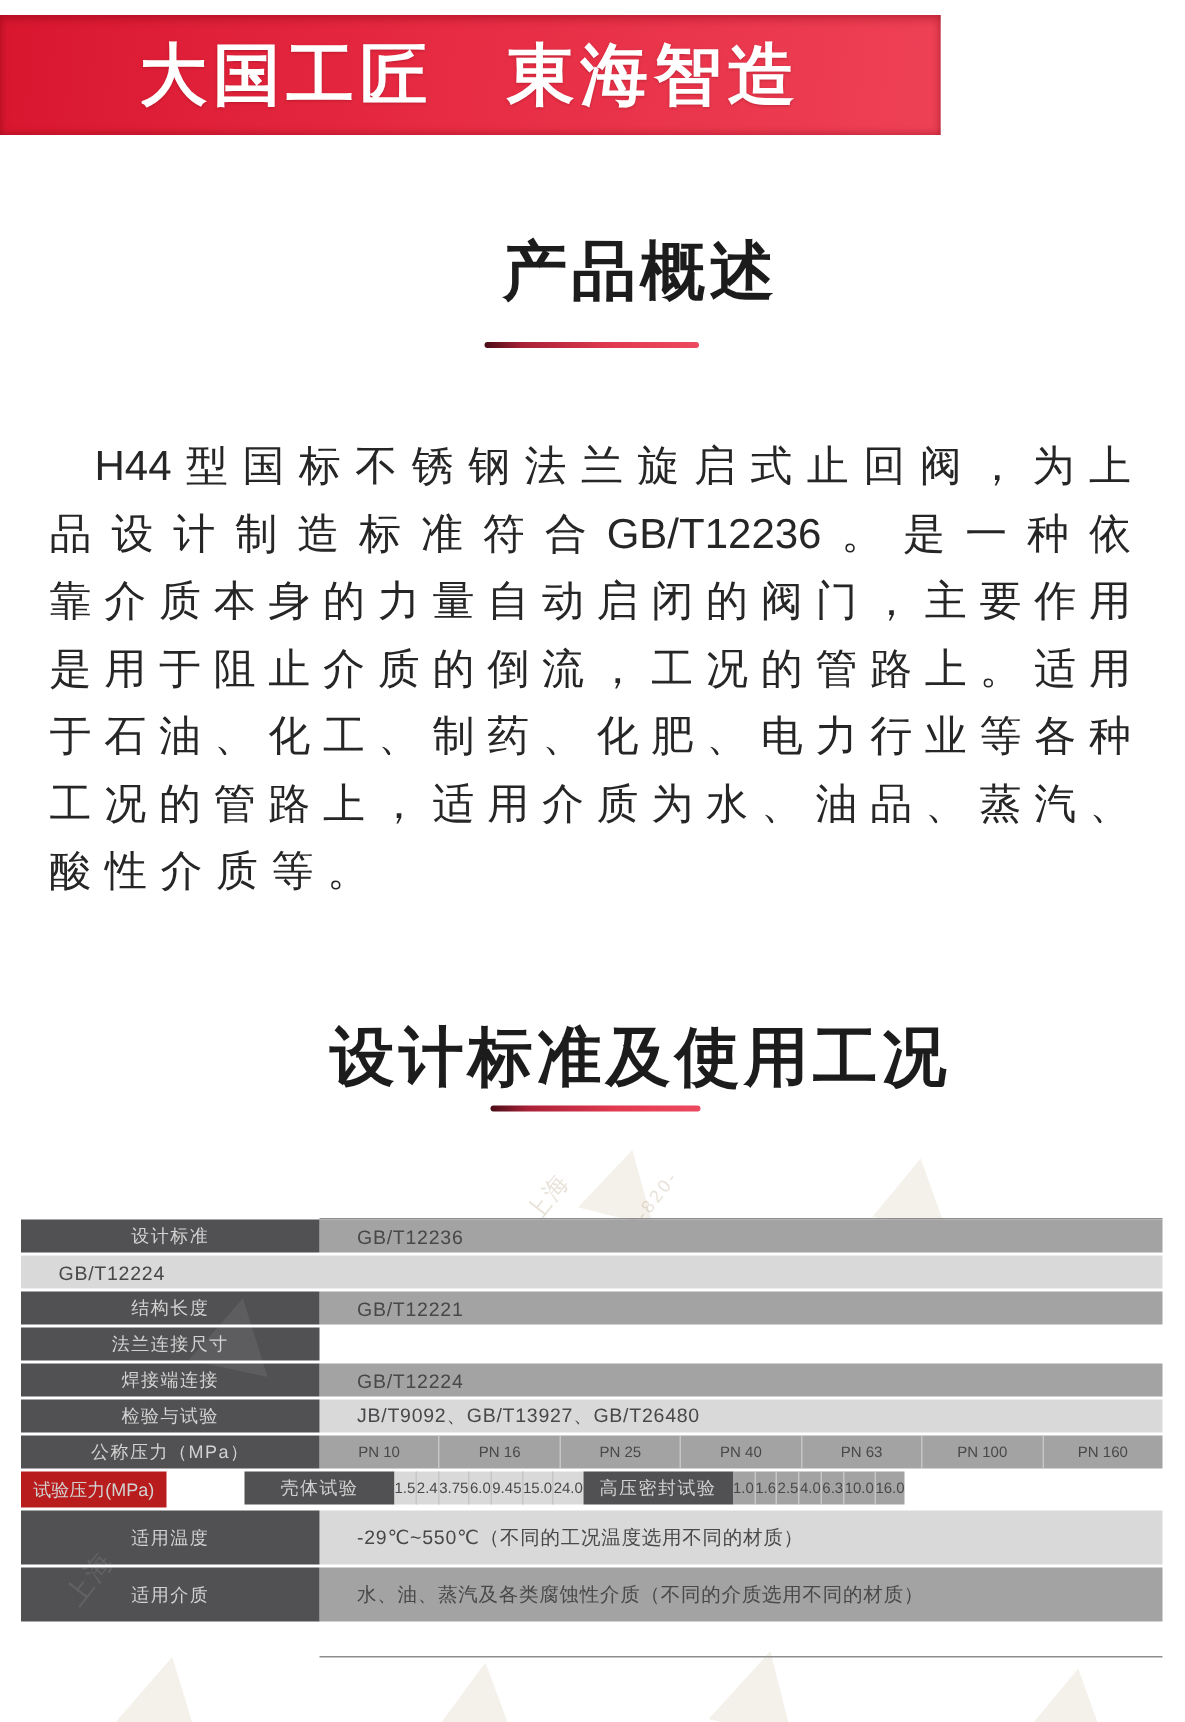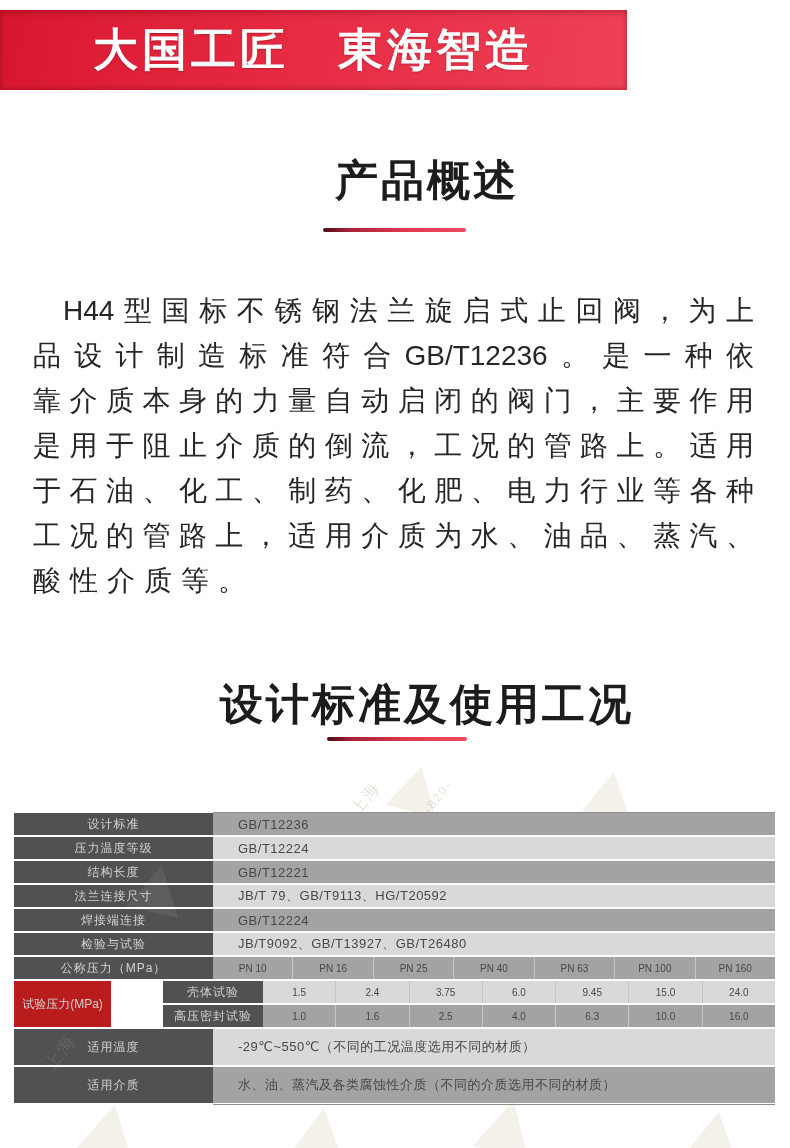"压力温度等级" div.t-label { html: <div>压力温度等级</div> -> none }
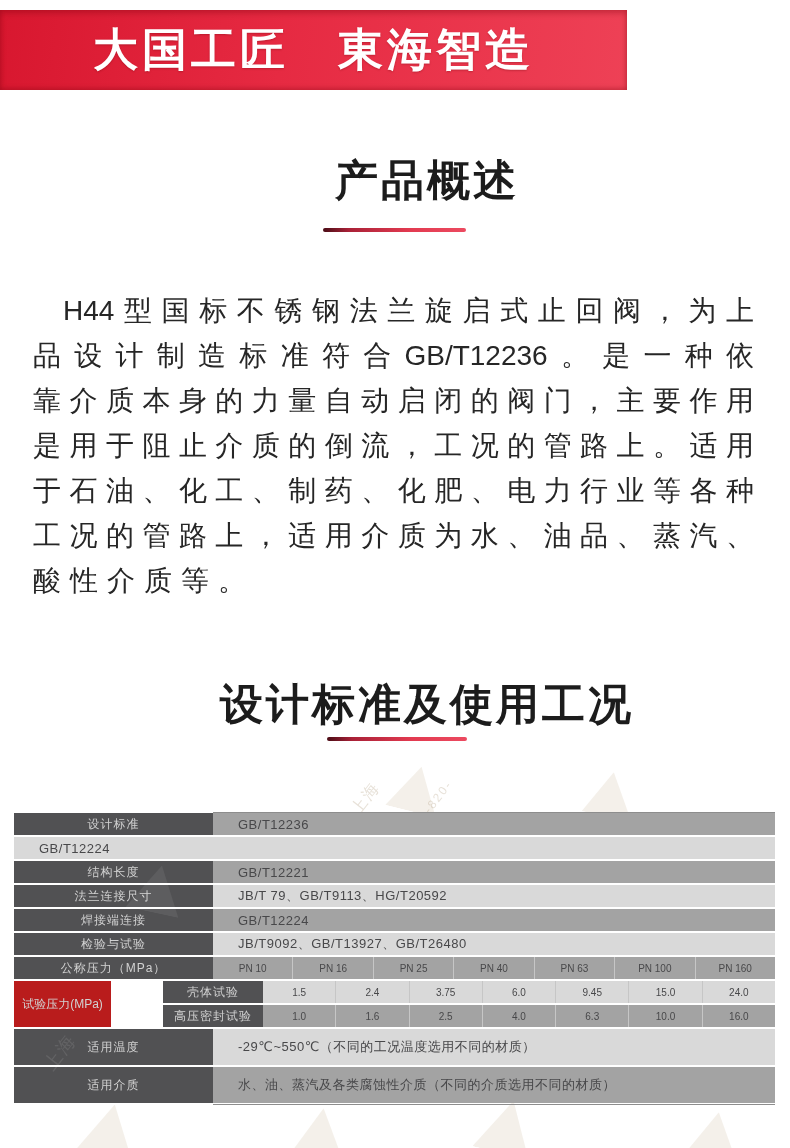"JB/T 79、GB/T9113、HG/T20592" div.t-content { html: <div>JB/T 79、GB/T9113、HG/T20592</div> -> none }
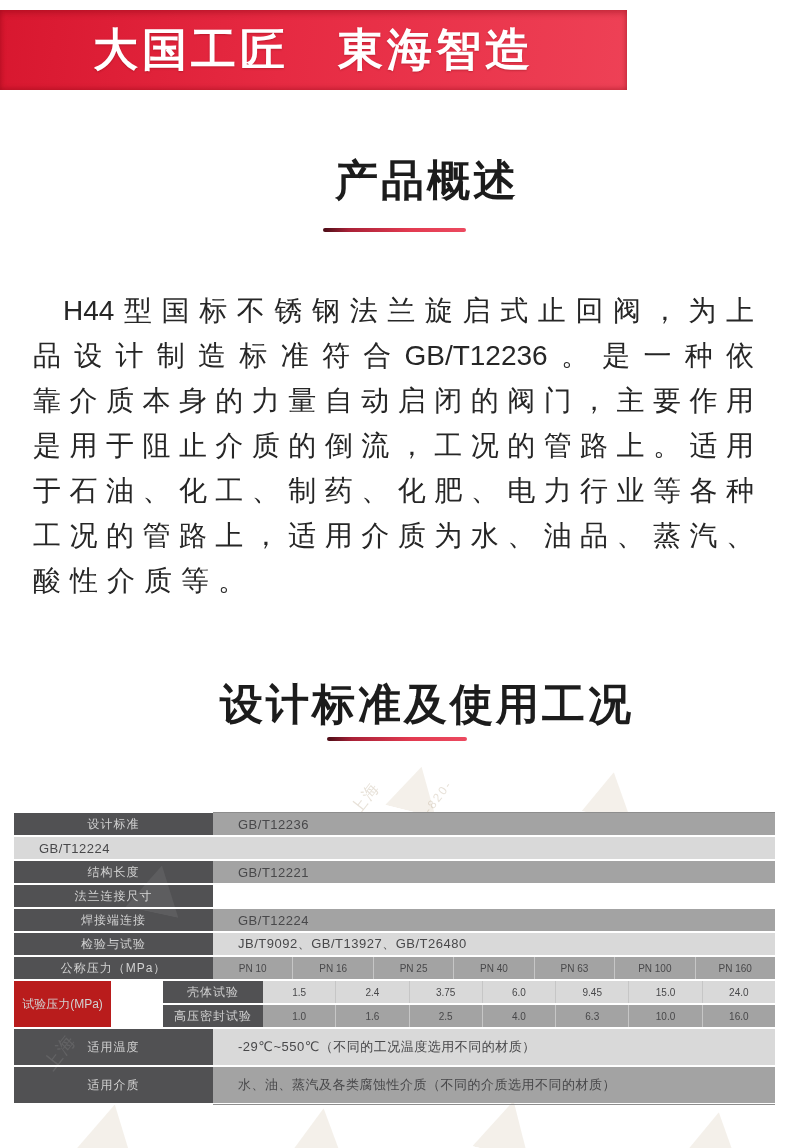"壳体试验" .t-group-right { flex-direction: column -> row }
